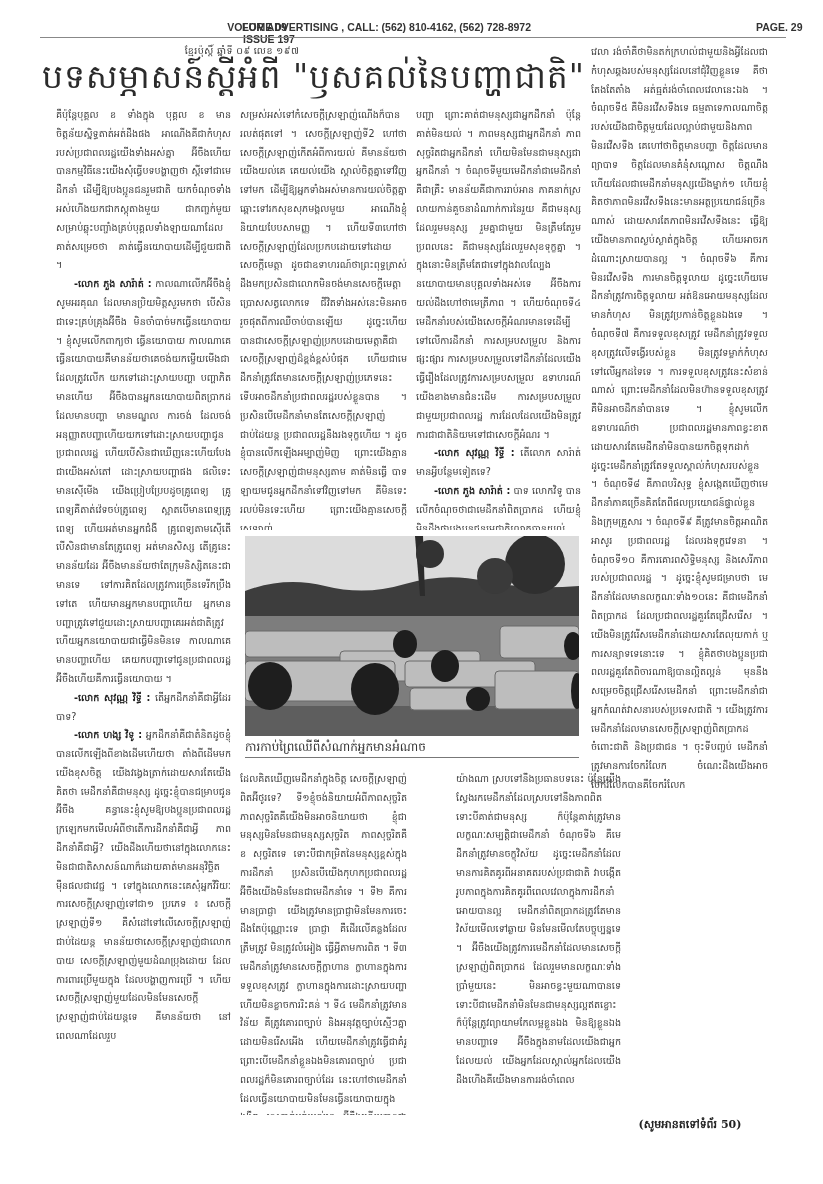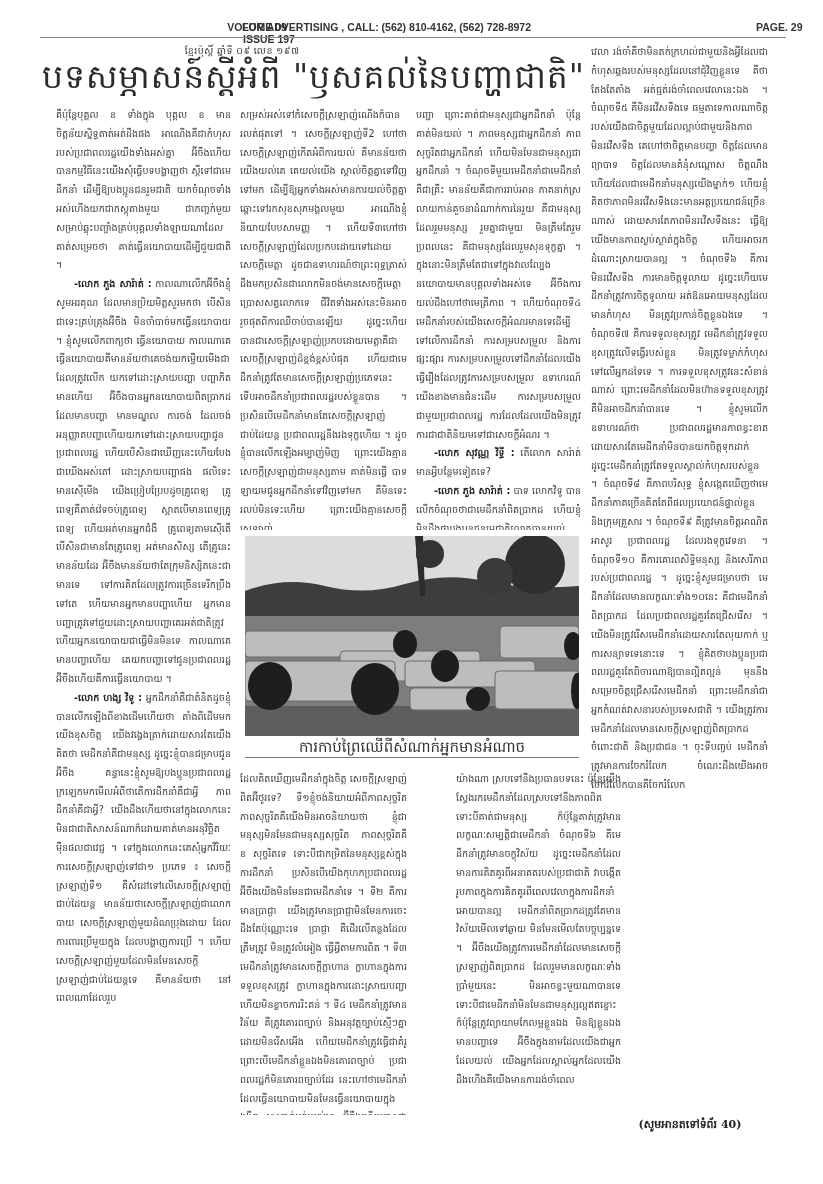"-លោក សុវណ្ណ វិទ្ធី : តើអ្នកដឹកនាំគឺជាអ្វីដែរ" p.speaker { html: none -> <p><span>-លោក សុវណ្ណ វិទ្ធី :</span> <span>តើអ្នកដឹកនាំគឺជាអ្វីដែរ បាទ?</span></p> }
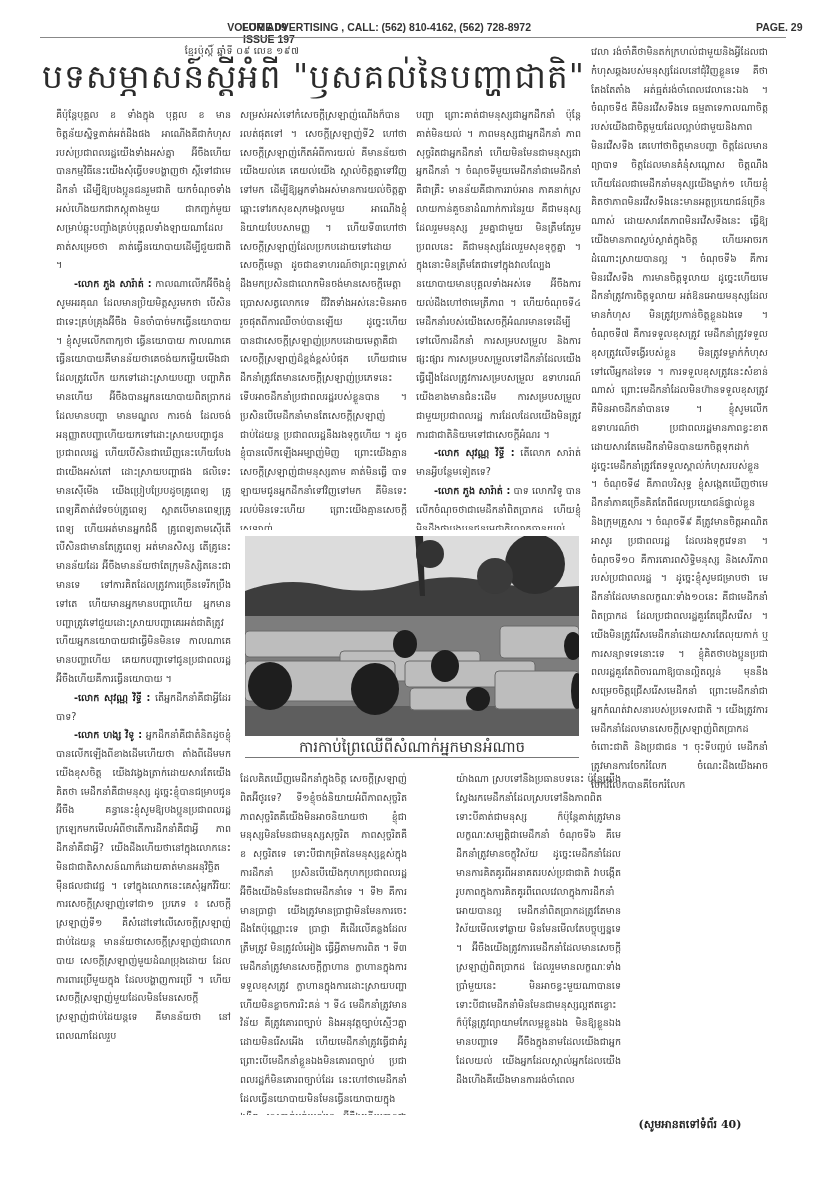"ការកាប់ព្រៃឈើពីសំណាក់អ្នកមានអំណាច" .caption { font-size: 15px -> 12px; text-align: center -> left }
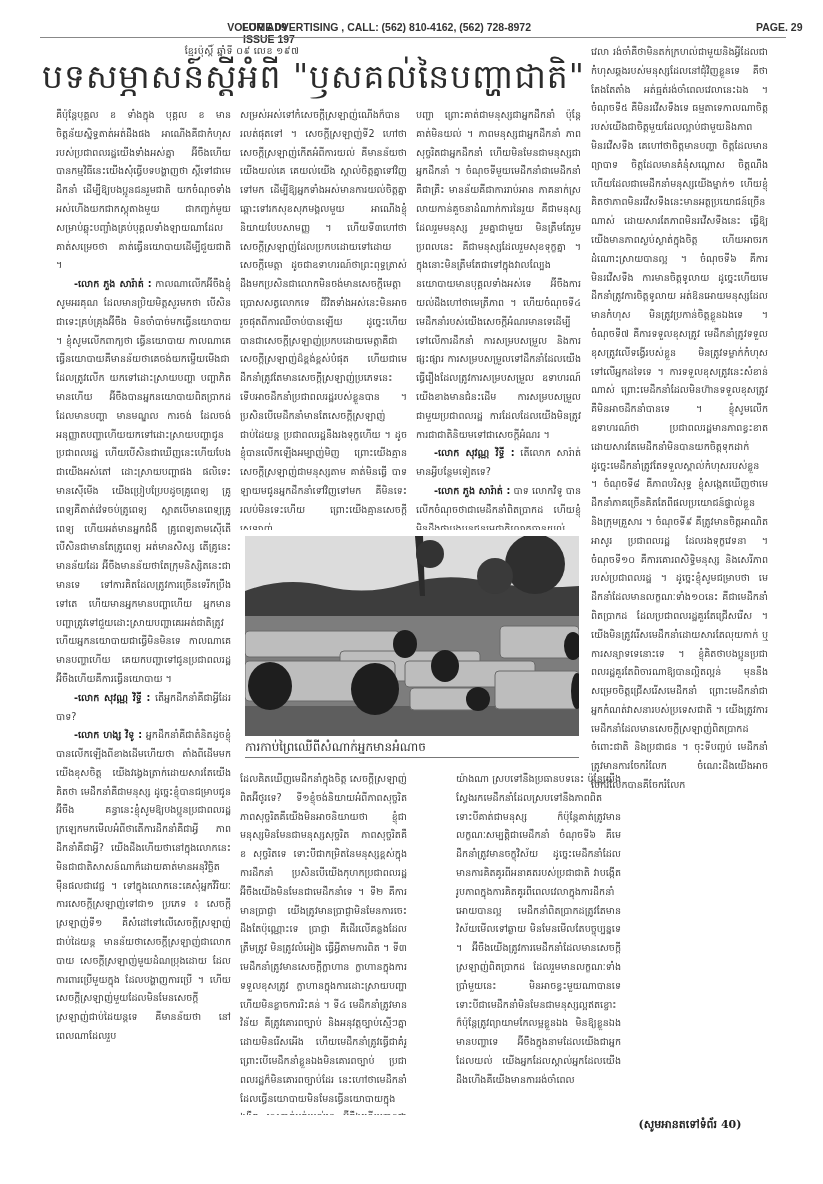"(សូមអានតទៅទំព័រ 40)" div.continued { text: 40 -> 50 }
